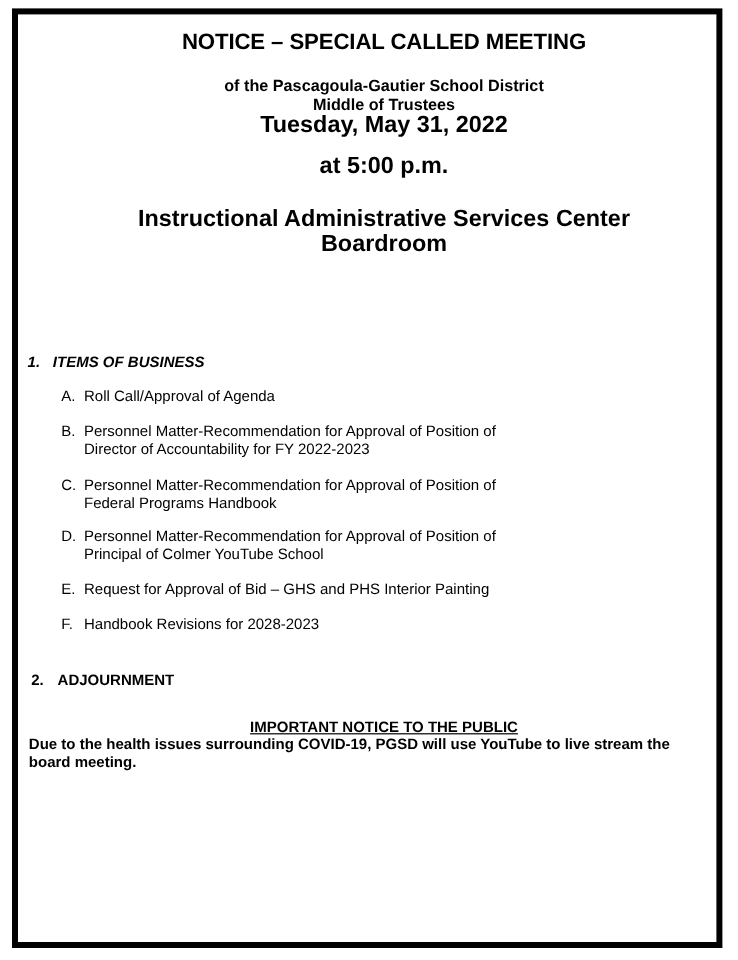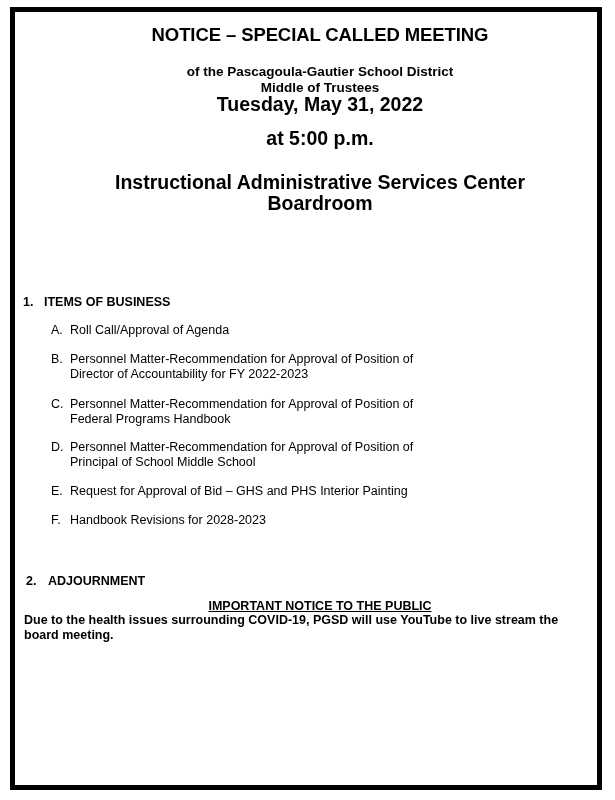"1. ITEMS OF BUSINESS" div.abs { font-style: none -> italic }
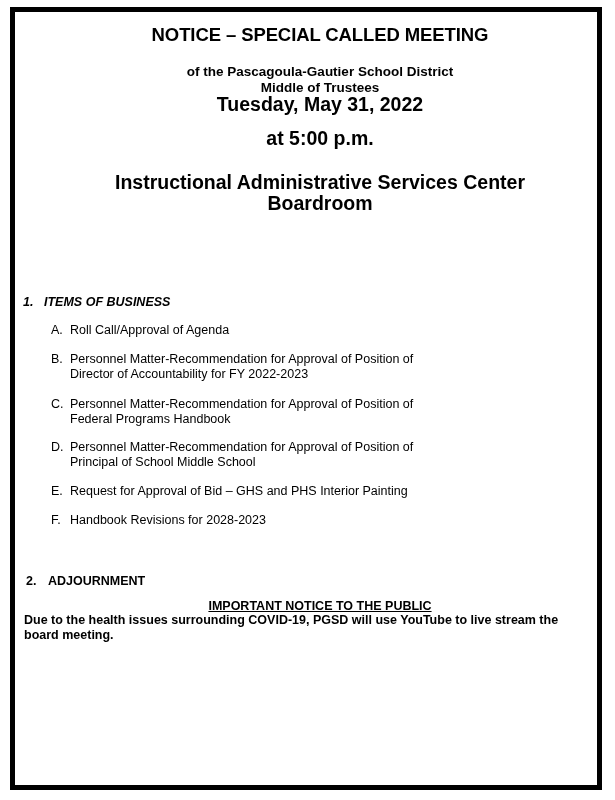"Principal of School Middle School" span.item-text { text: School Middle -> Colmer YouTube }
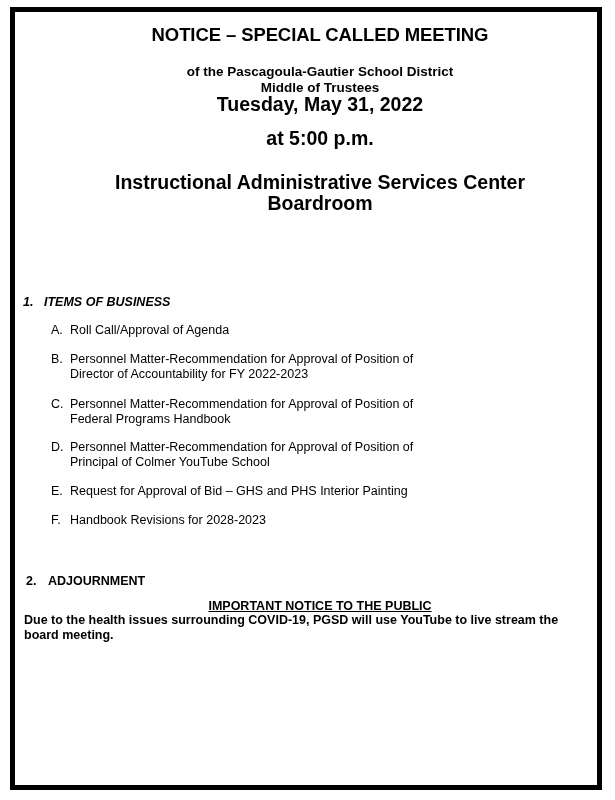"2. ADJOURNMENT" div.abs { top: 574px -> 560px }
